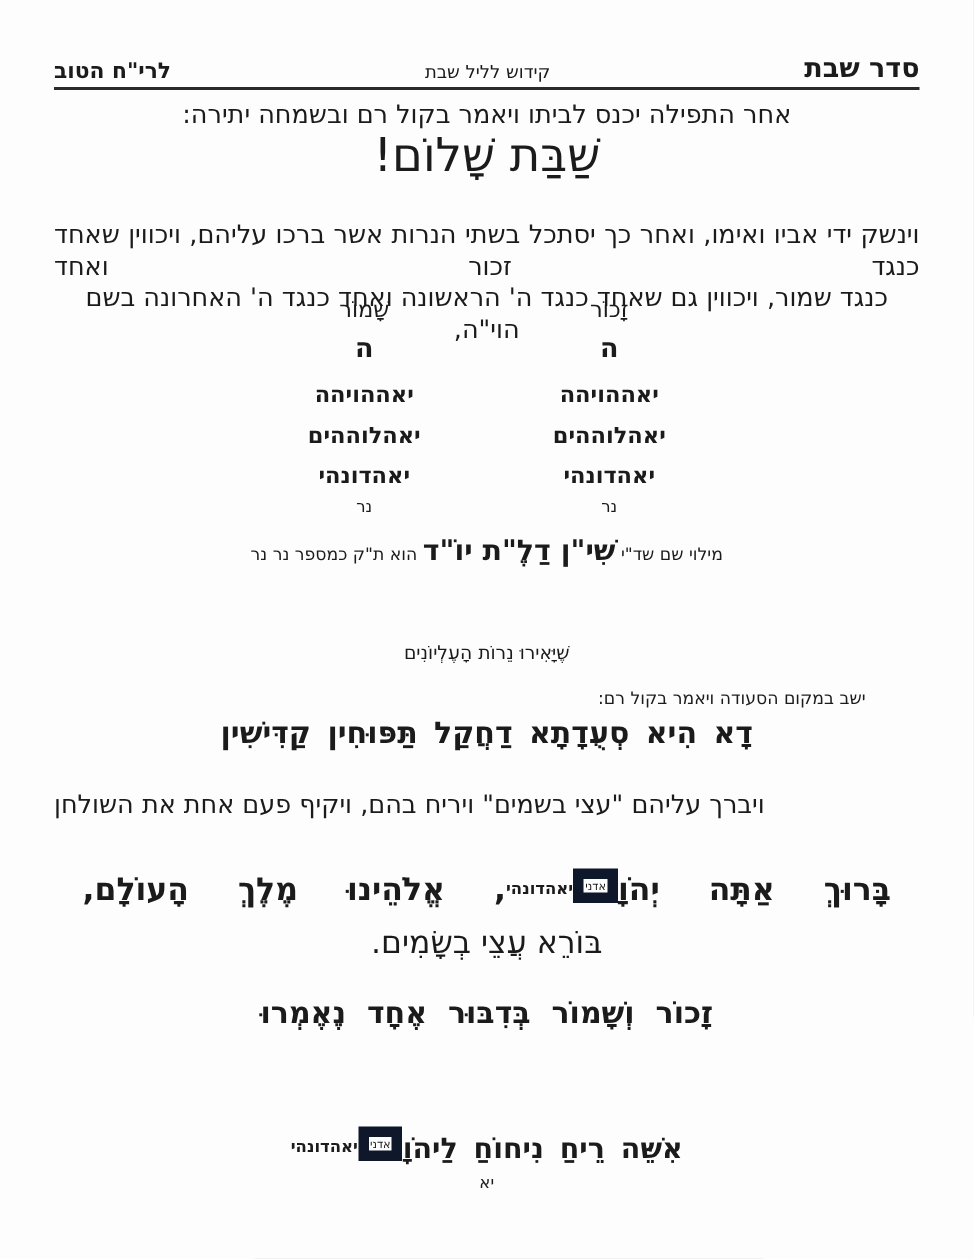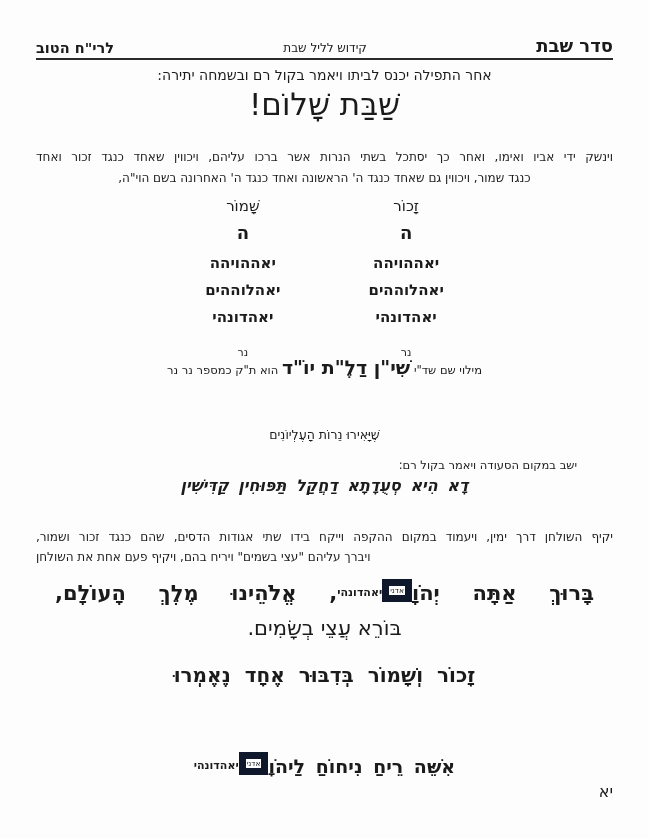"אחר התפילה יכנס לביתו ויאמר" .instr1 { font-size: 14px -> 17px }
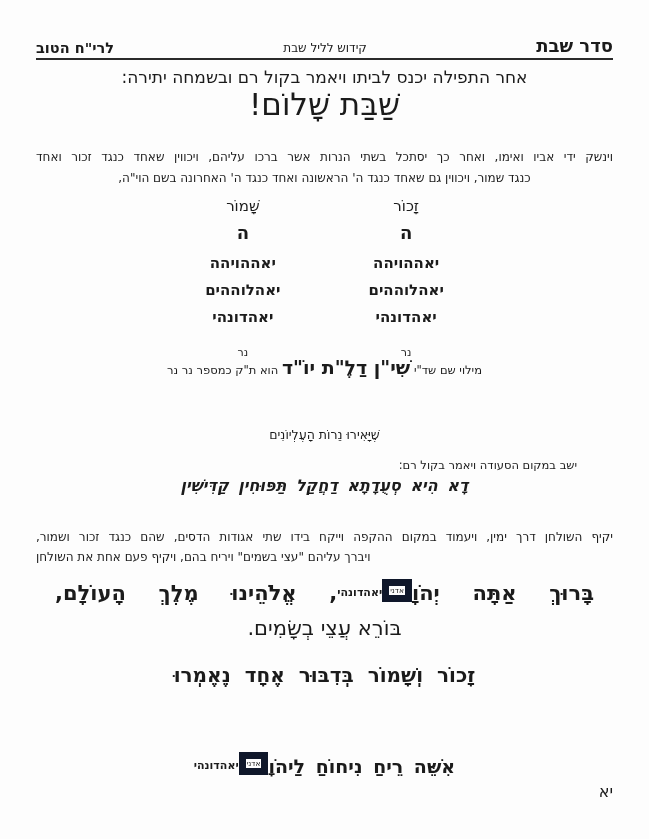"וינשק ידי אביו ואימו, ואחר" .para { font-size: 12px -> 17px }
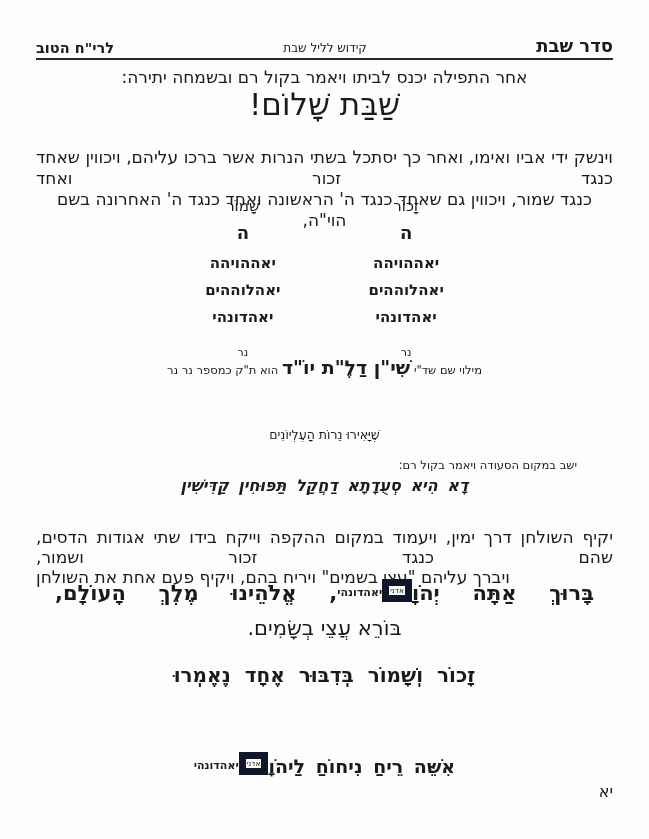"נר" .col-ner { margin-top: 15px -> 0 }
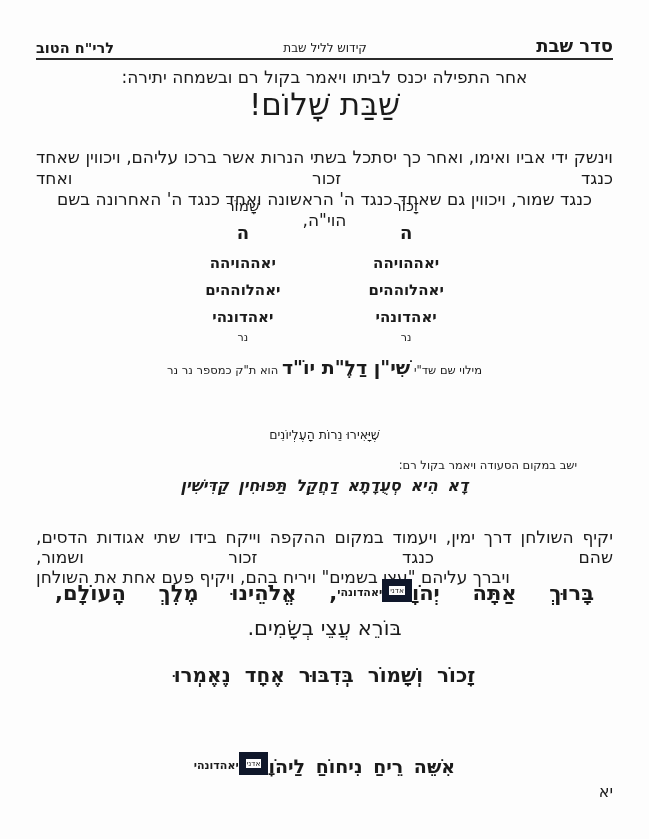"דָא הִיא סְעֻדָתָא דַחֲקַל תַּפּוּחִין" .aramaic { font-size: 16px -> 20px; font-style: italic -> none }
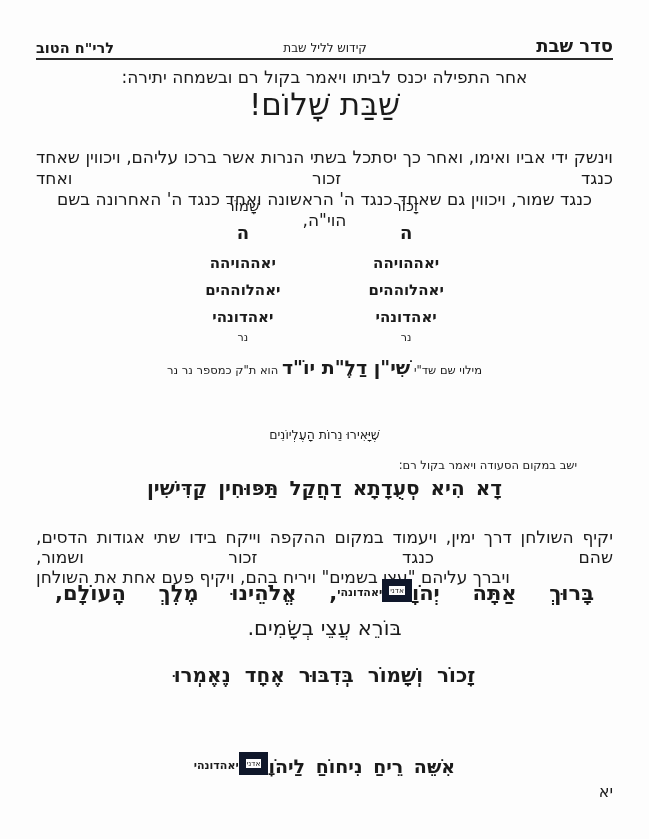"יקיף השולחן דרך ימין, ויעמוד" div.jline { html: <div>יקיף השולחן דרך ימין, ויעמוד במקום ההקפה וייקח בידו שתי אגודות הדסים, שהם כנגד זכור ושמור,</div> -> none }
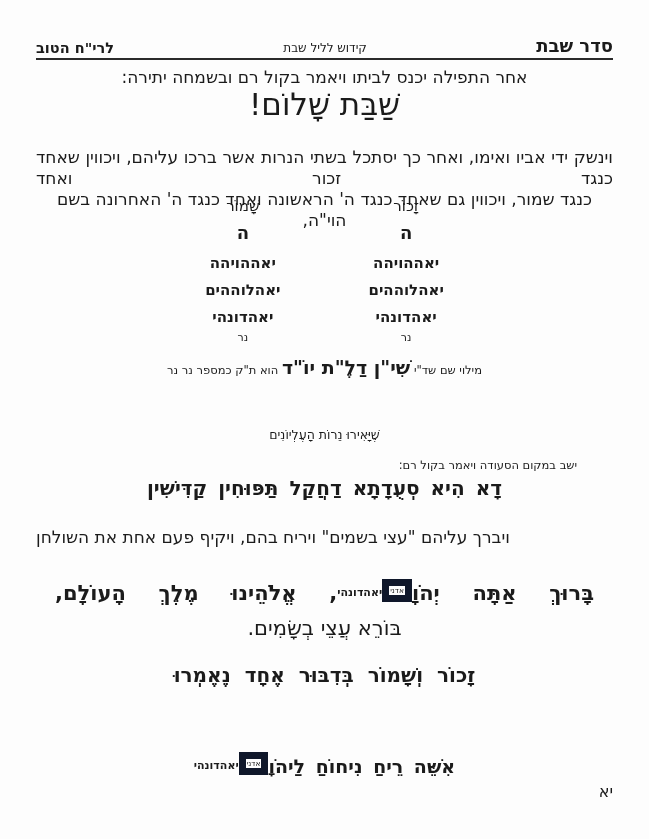"יא" .footer { font-size: 16px -> 11px; text-align: right -> center }
